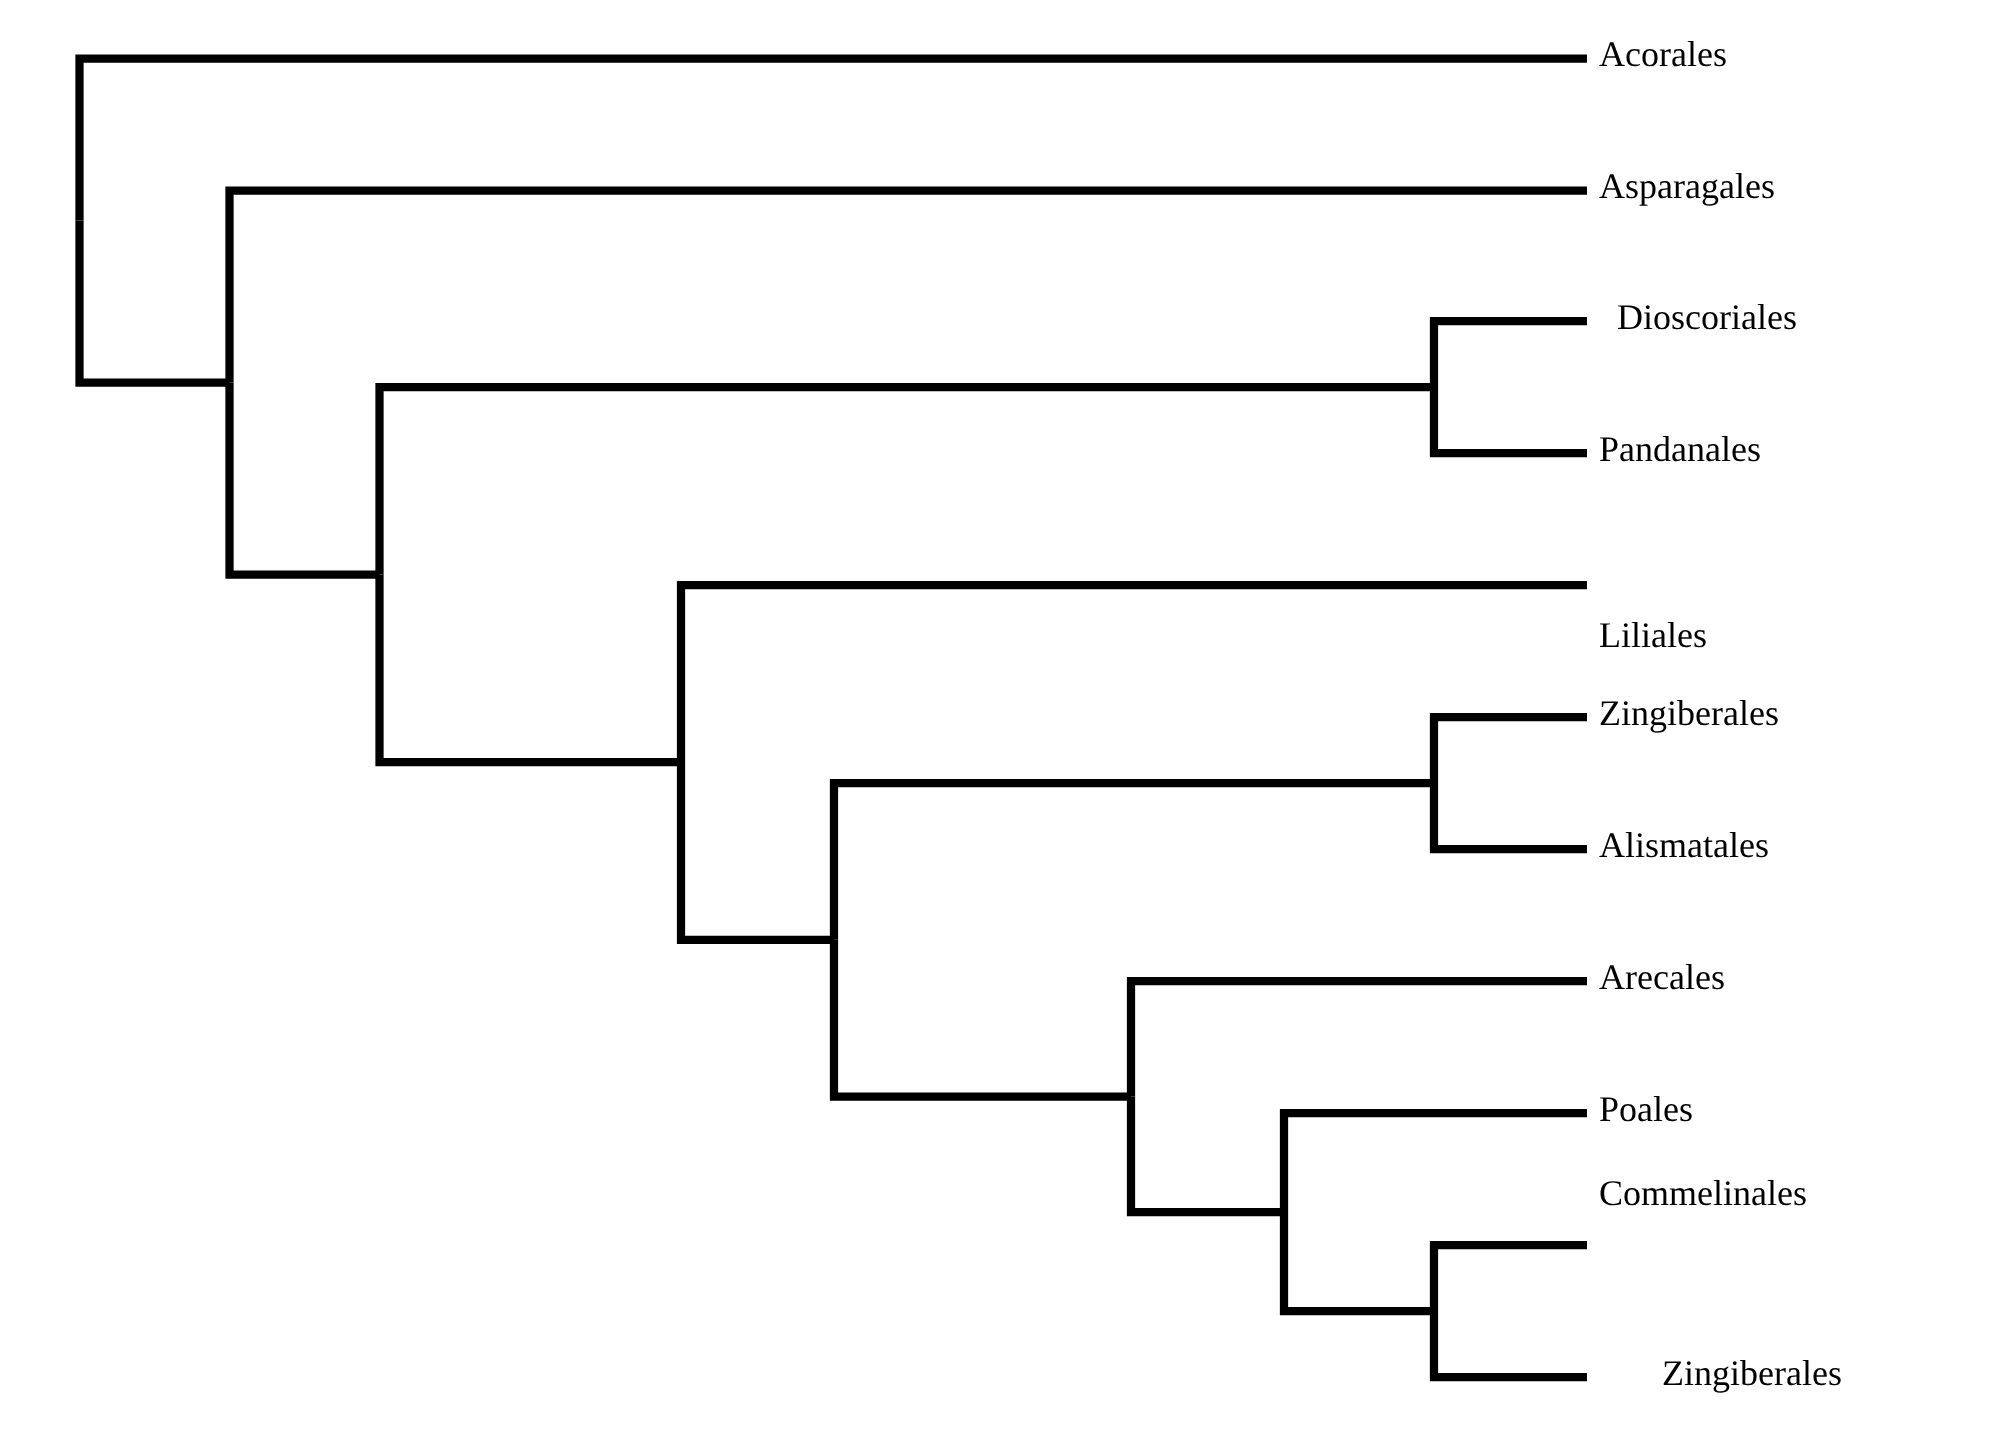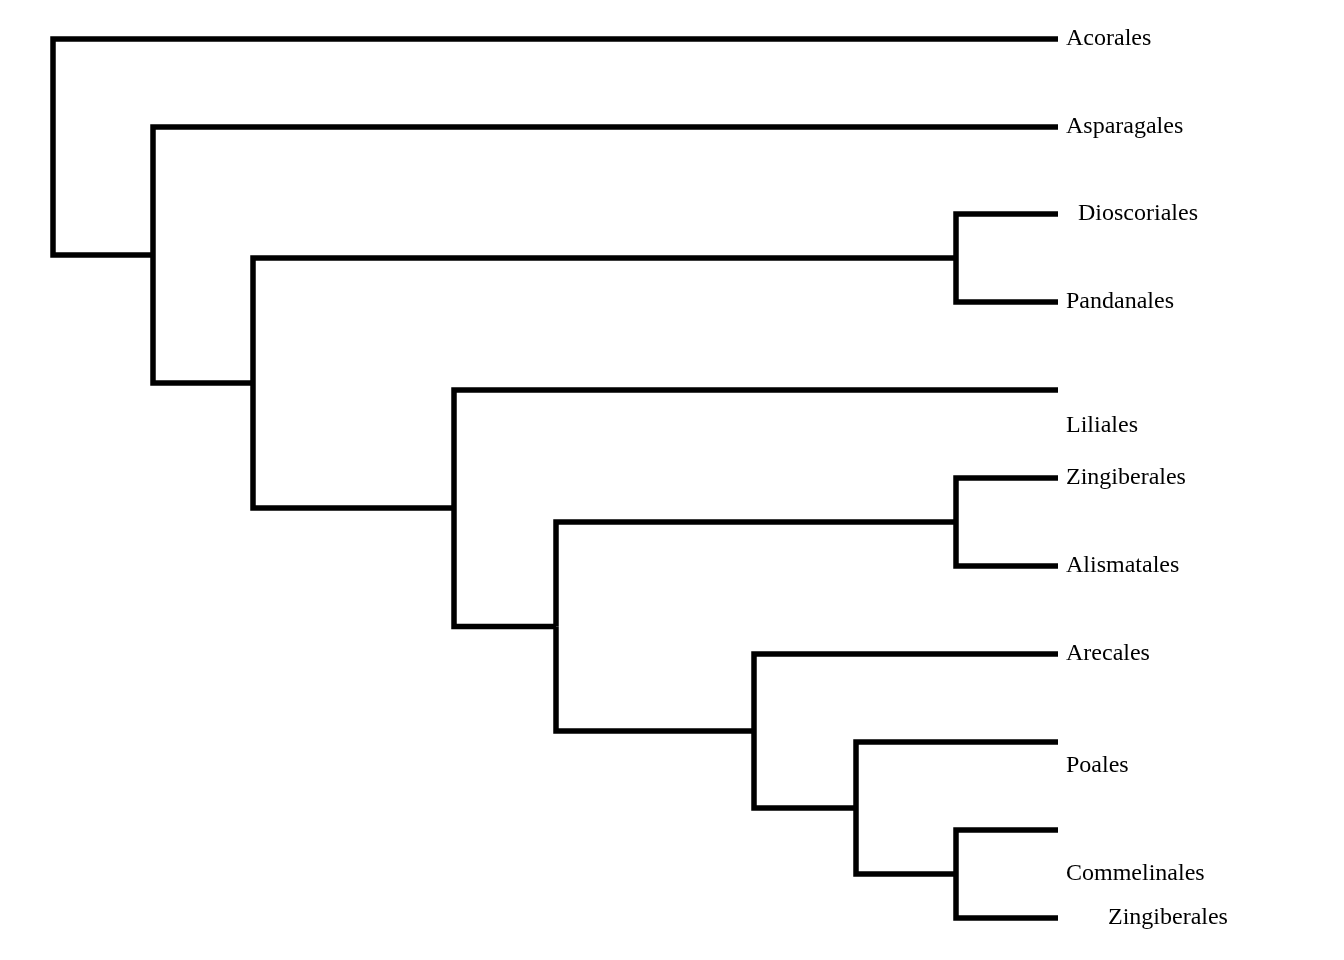"Poales" div.taxon-label { margin-top: 24px -> none }
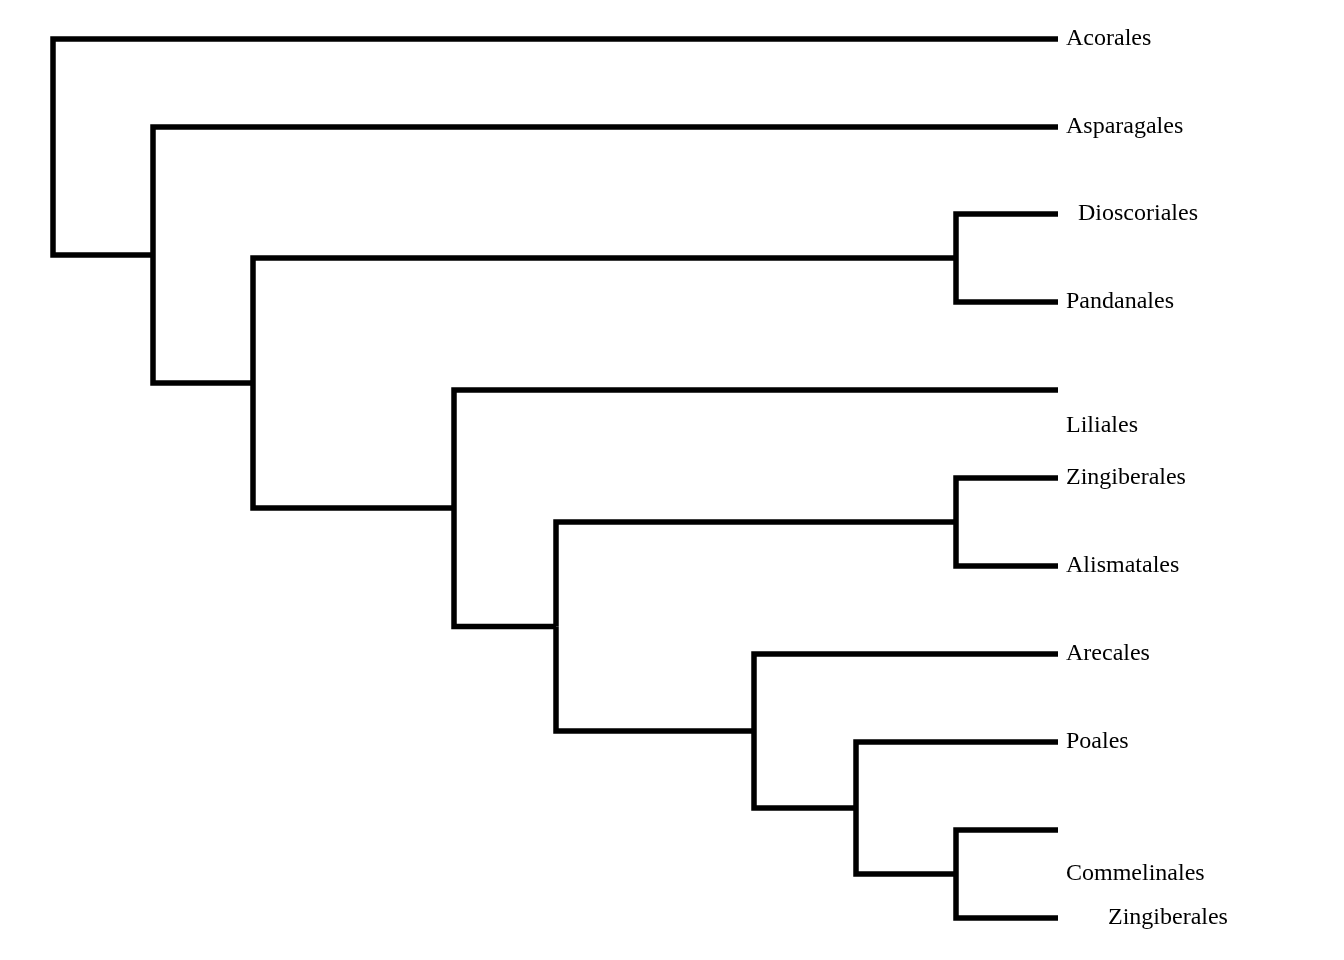"Commelinales" div.taxon-label { top: 872px -> 796px }
